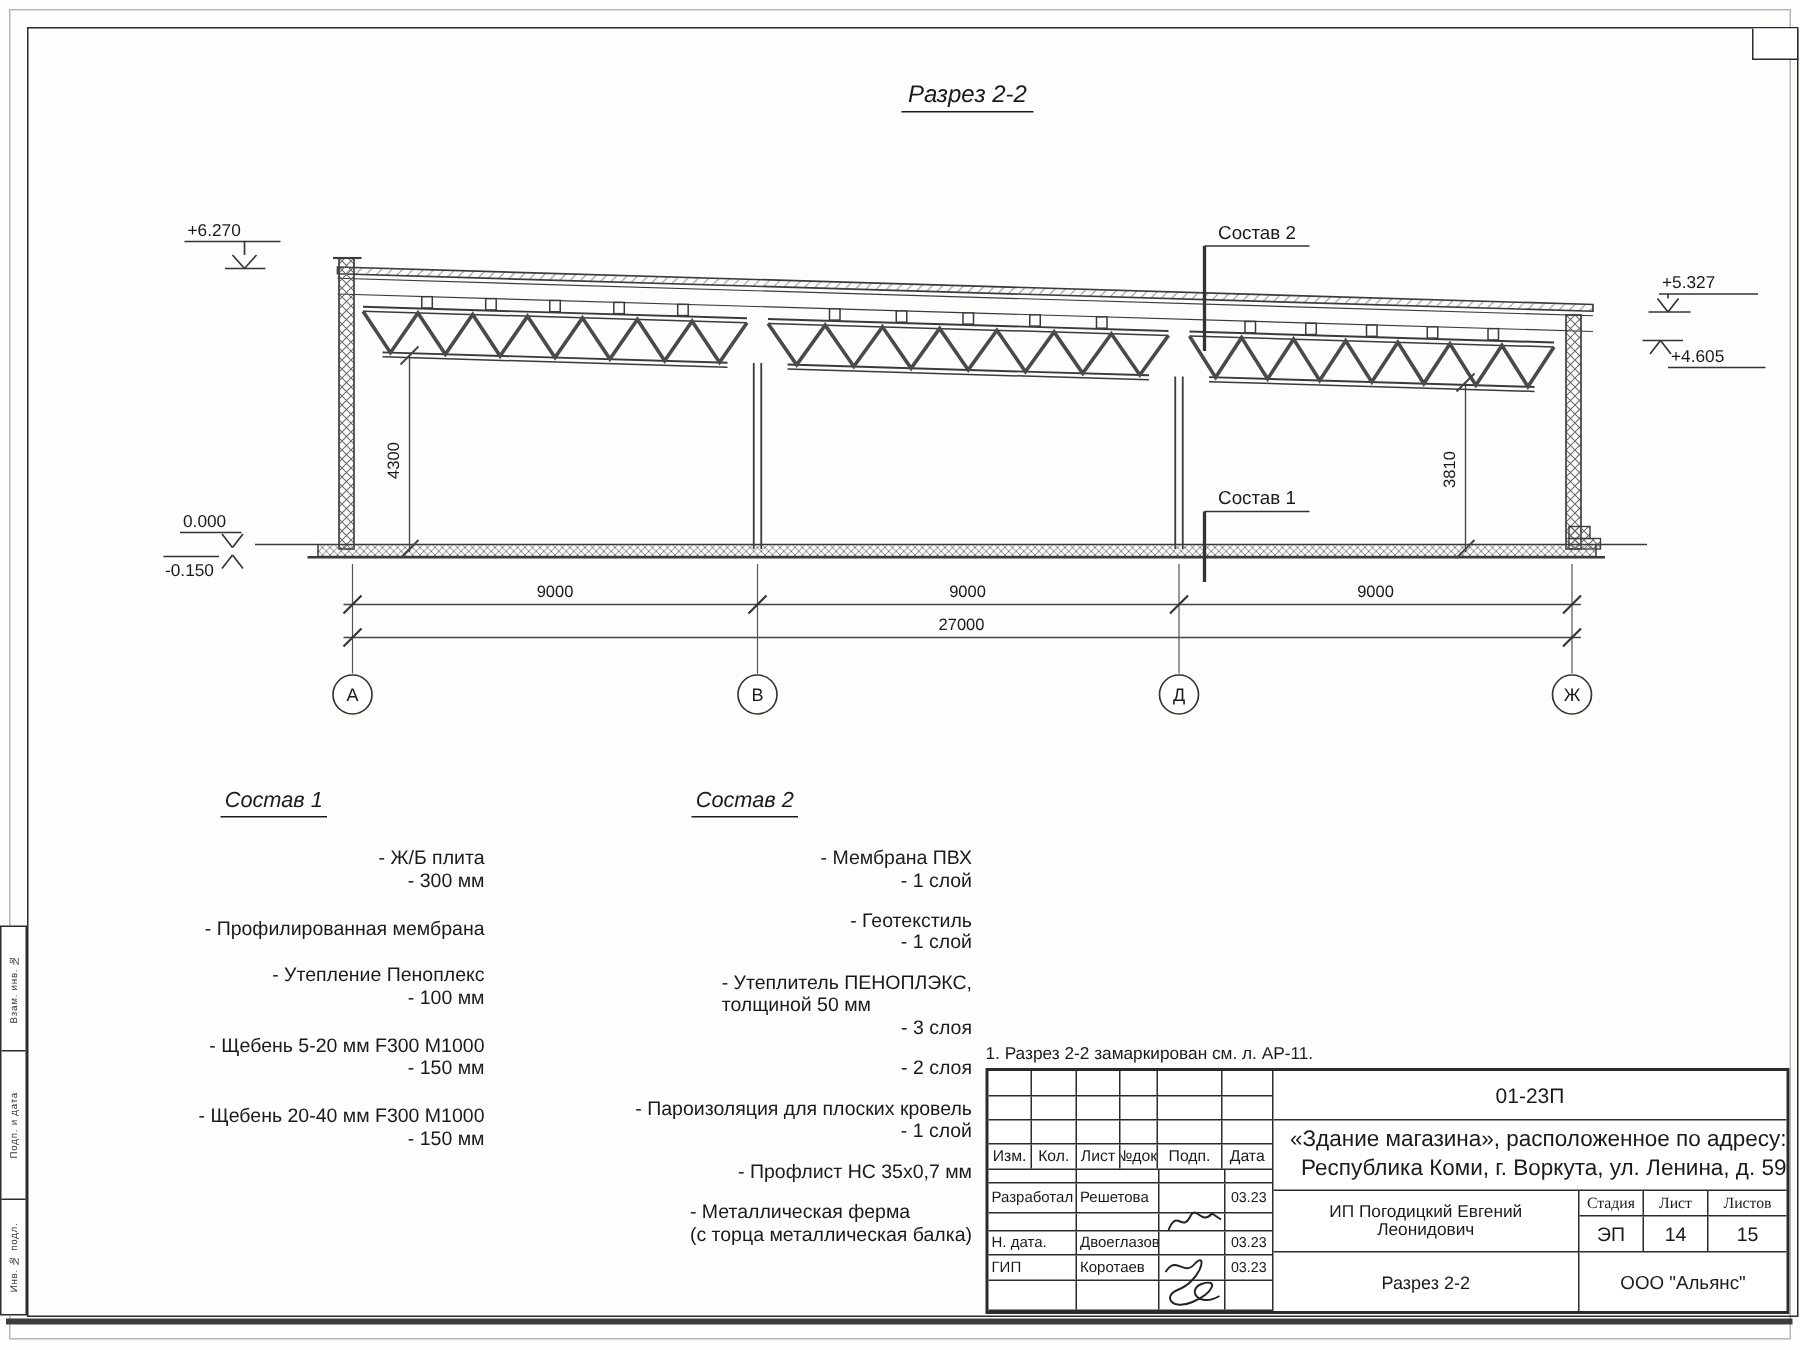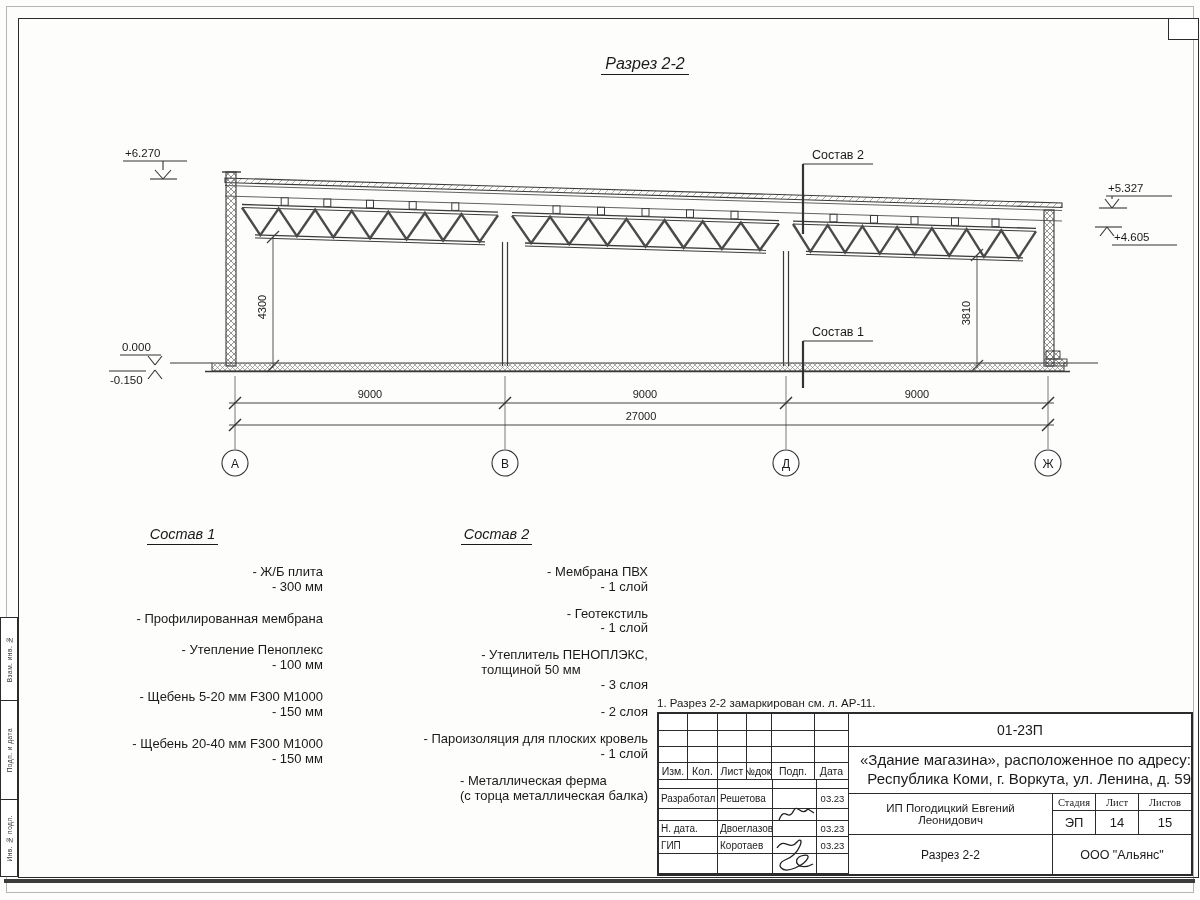"- Профлист НС 35х0,7 мм" div.ci { html: none -> <div> <span>- Профлист НС 35х0,7 мм</span> <span></span> </div> }
